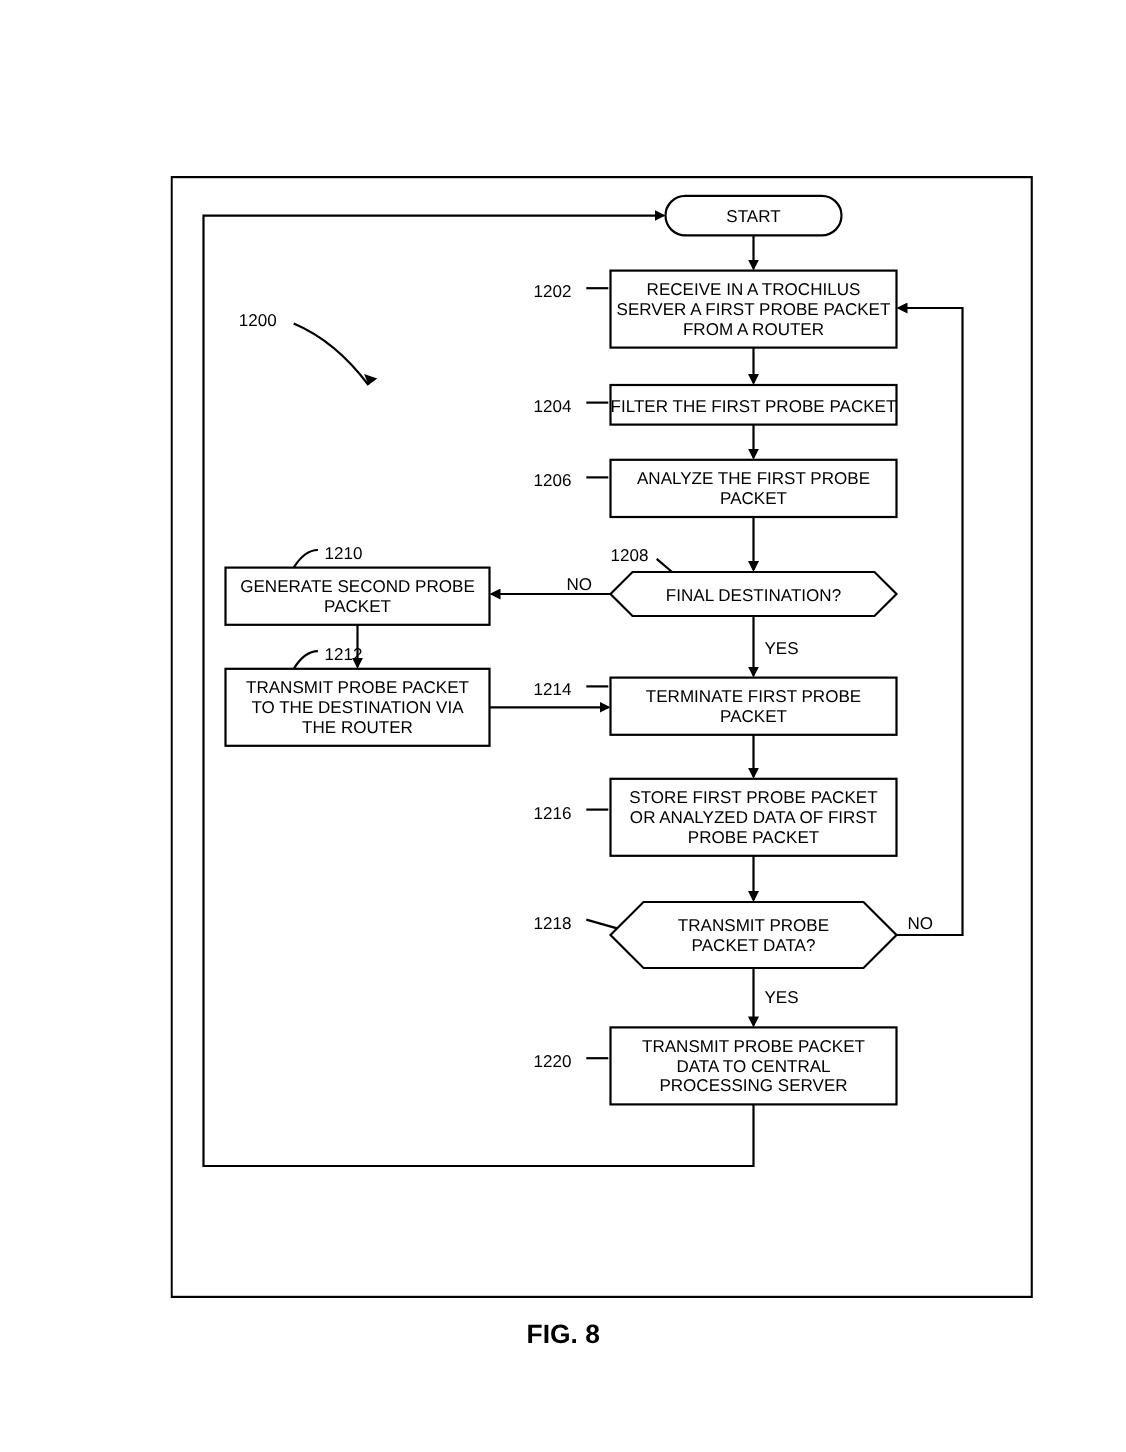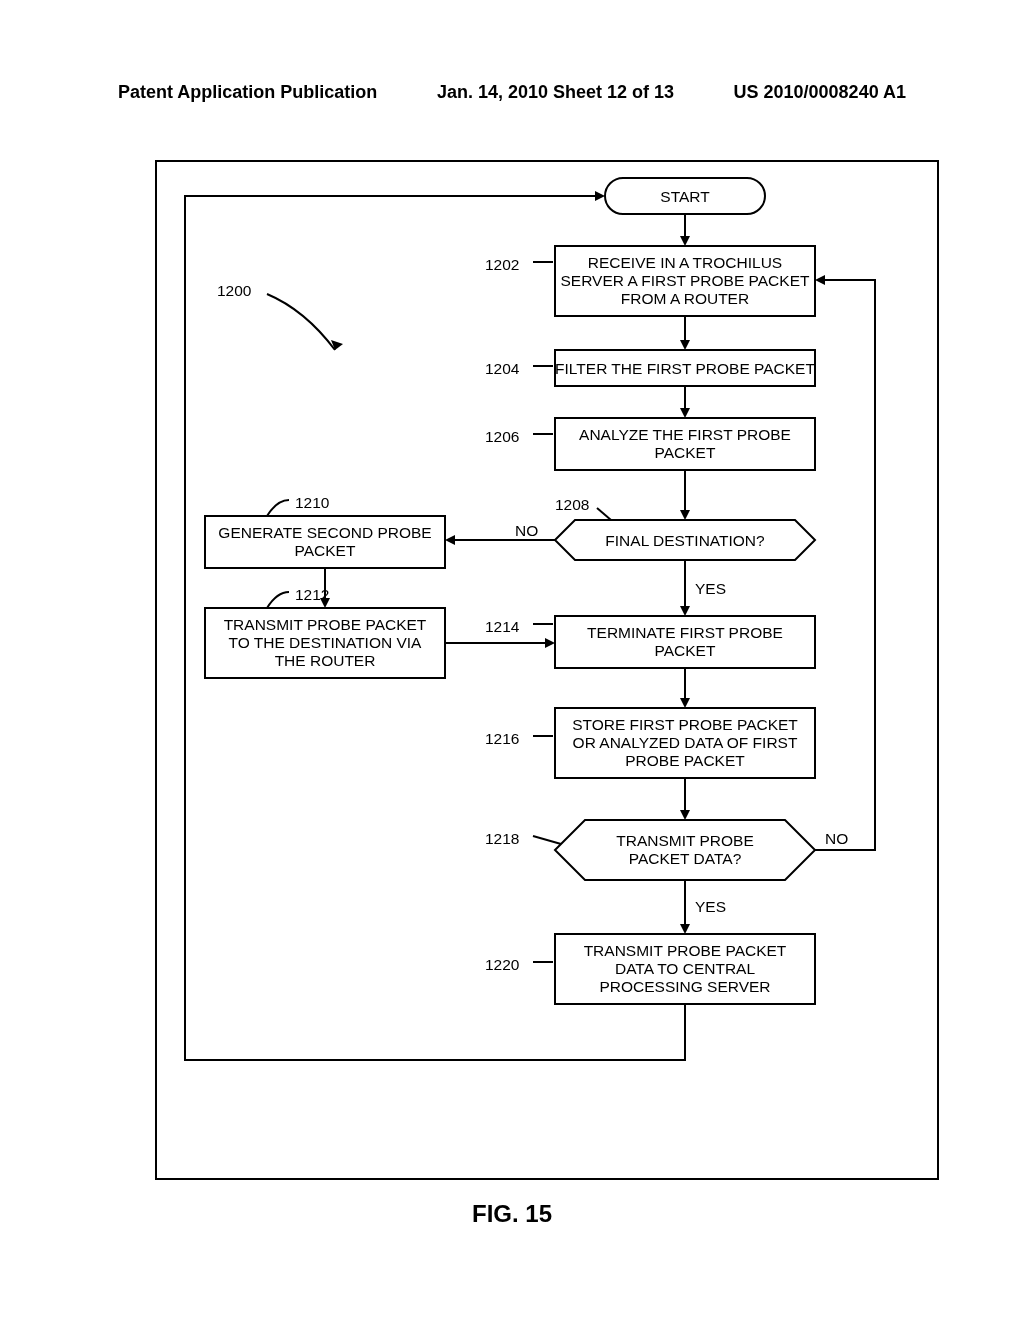"Patent Application Publication" div.header { html: <div> <span>Patent Application Publication</span> <span>Jan. 14, 2010 Sheet 12 of 13</span> <span>US 2010/0008240 A1</span> </div> -> none }
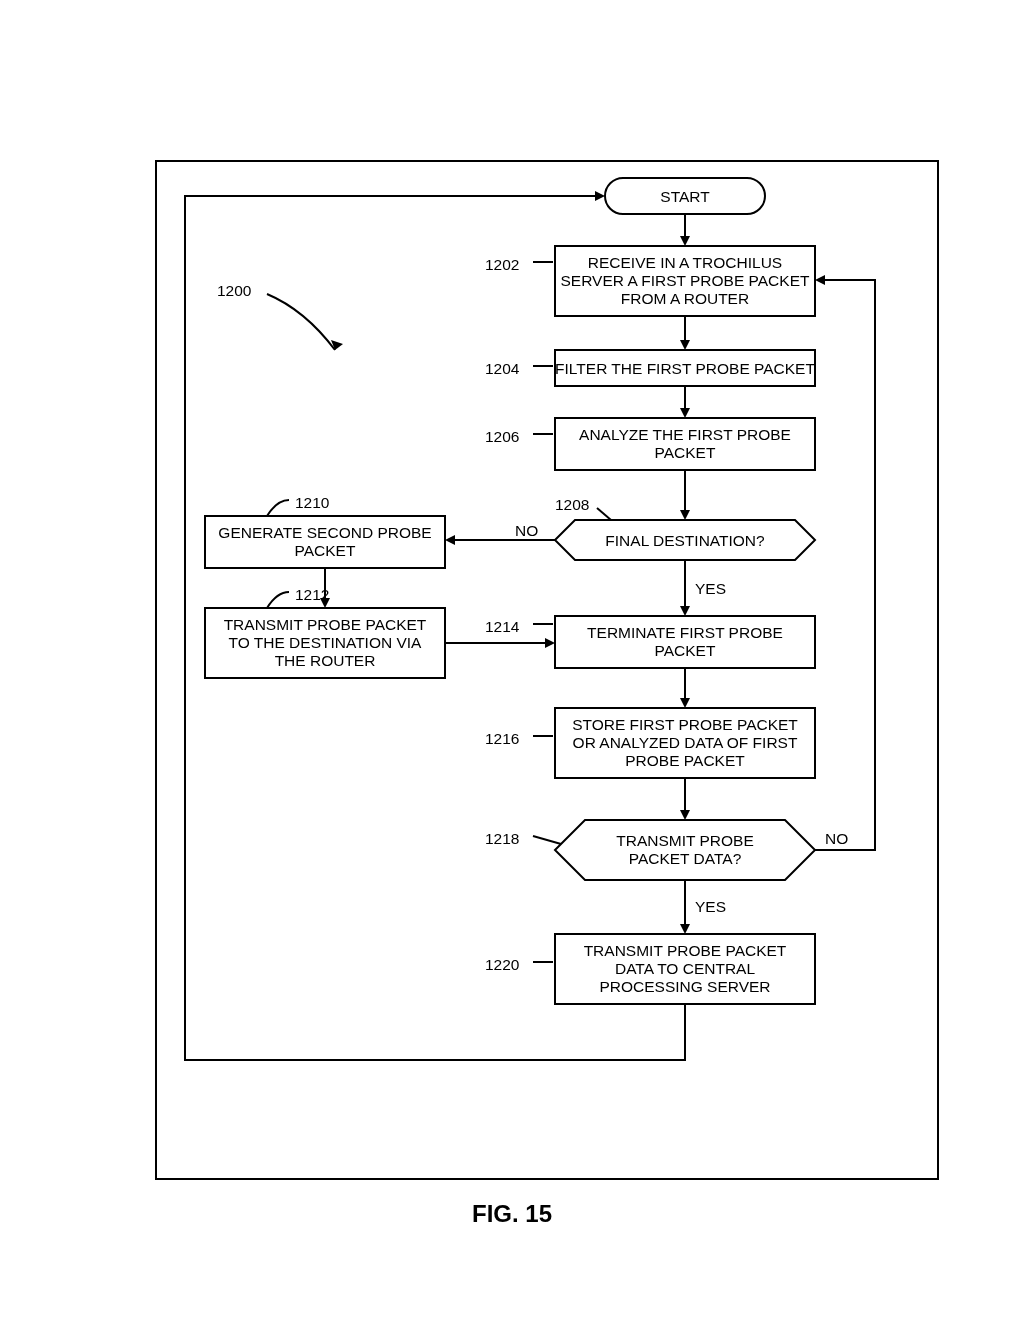"FIG. 15" div.figcap { text: 15 -> 8 }
